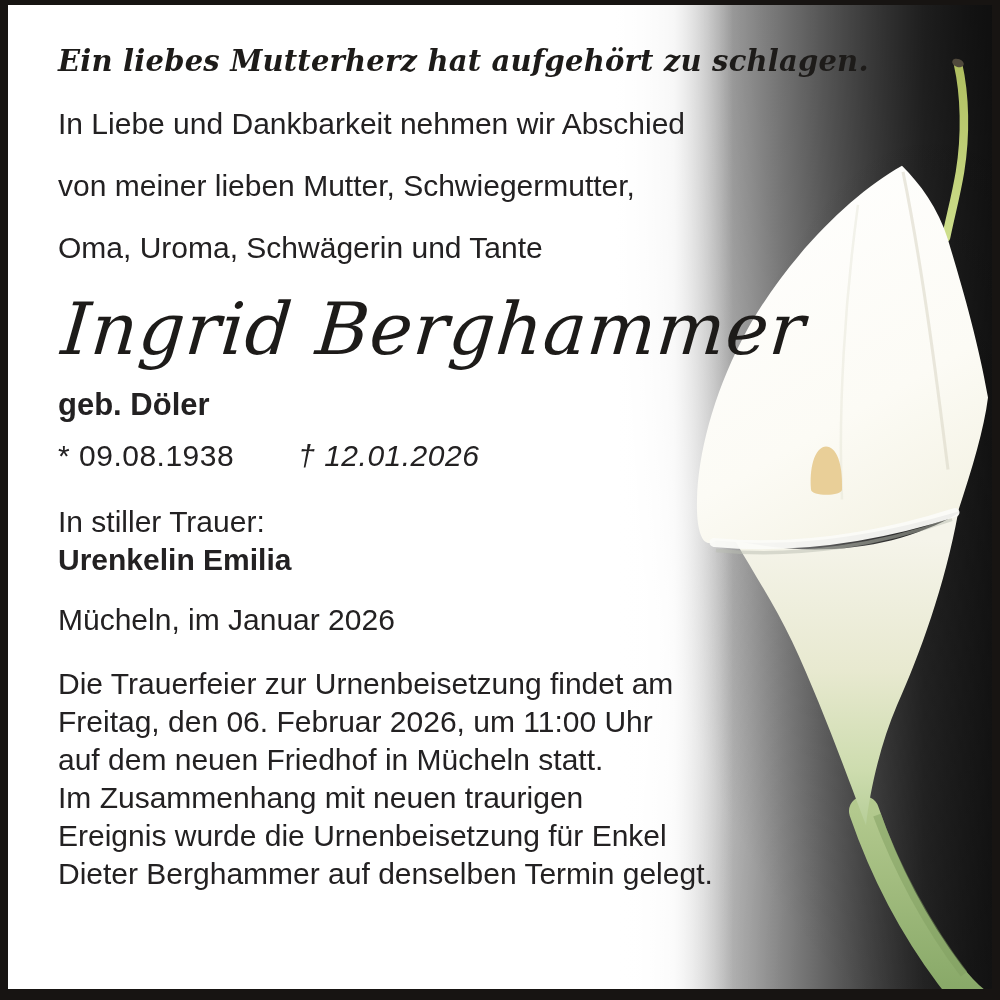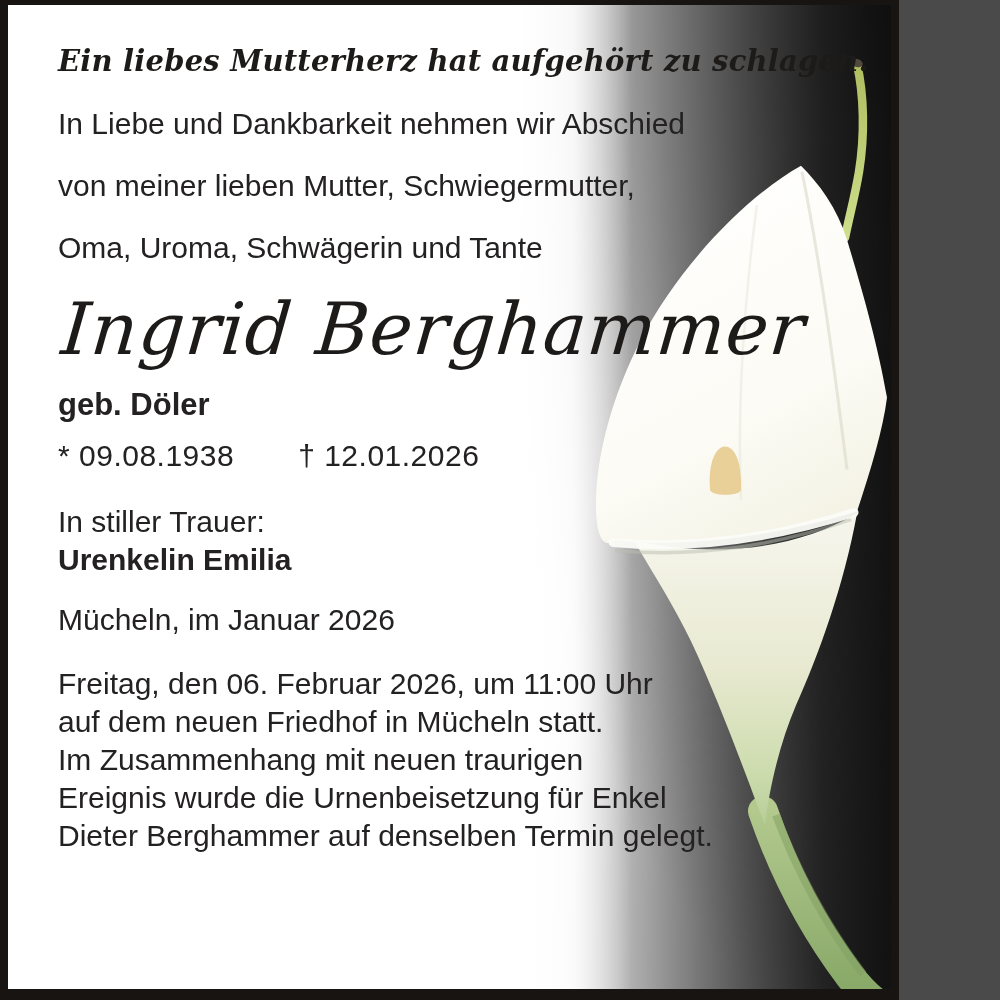"Ein liebes Mutterherz hat aufgehört" .page { width: 899px -> 1000px }
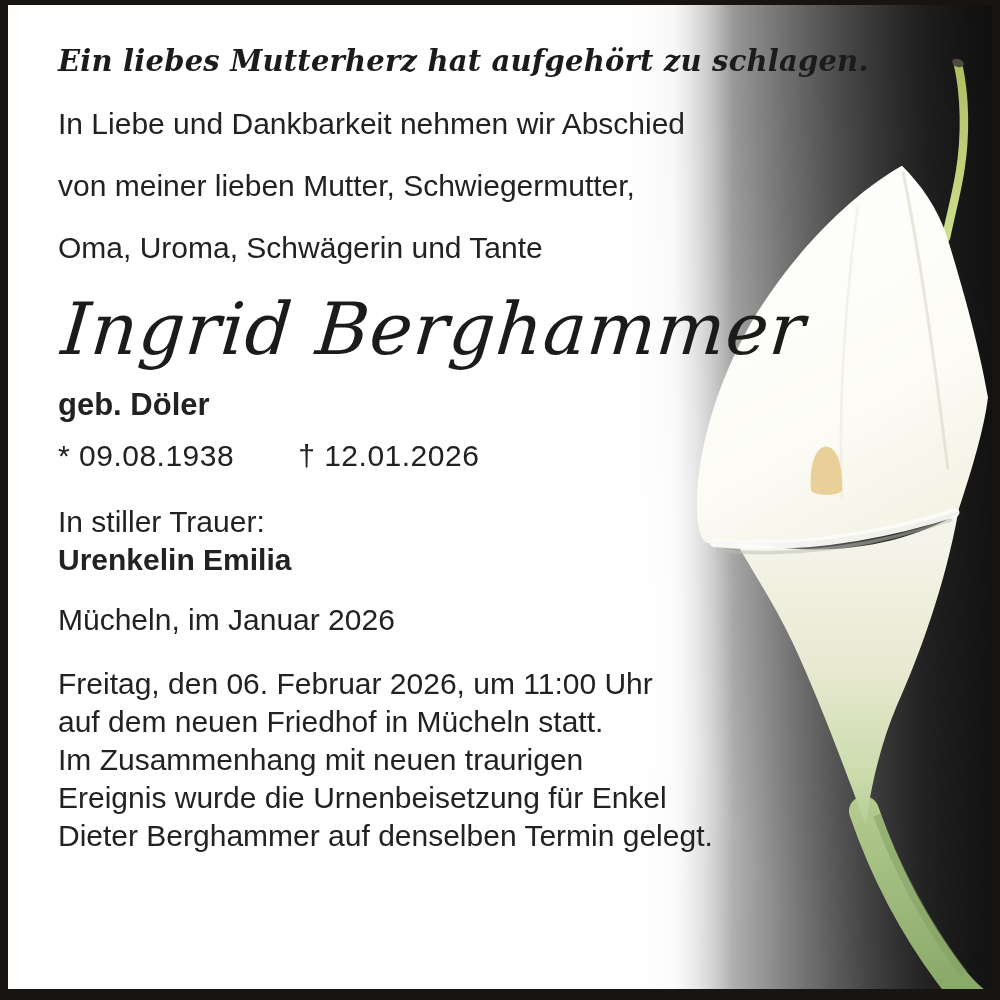"† 12.01.2026" .dates .death { font-style: none -> italic }
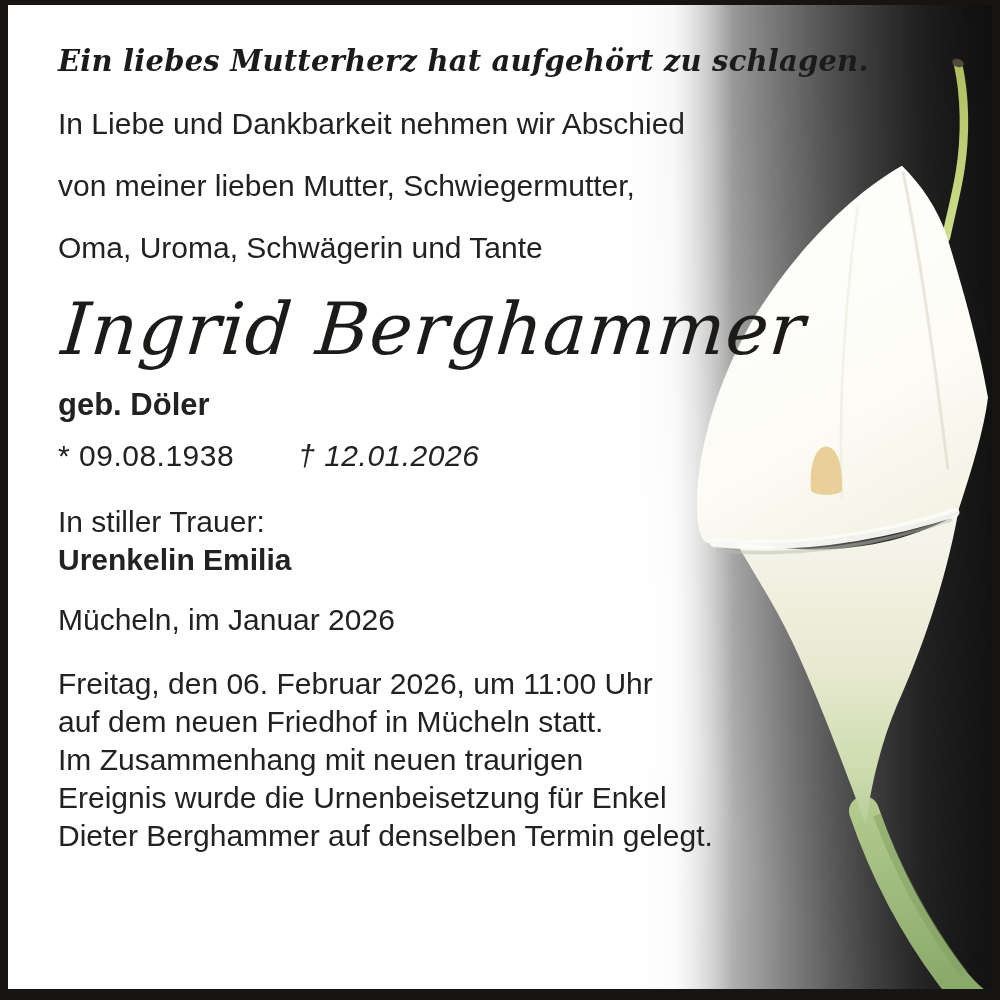"Die Trauerfeier zur Urnenbeisetzung" div { html: none -> <div>Die Trauerfeier zur Urnenbeisetzung findet am</div> }
